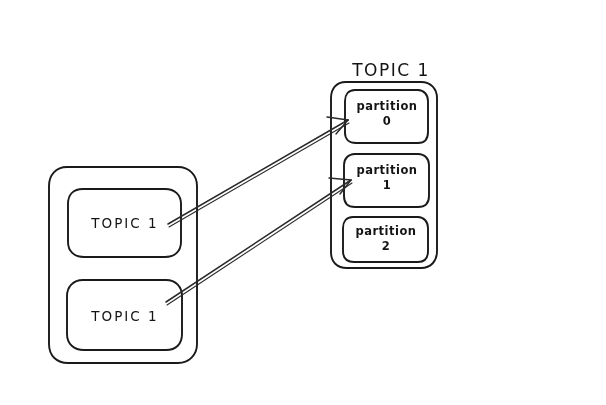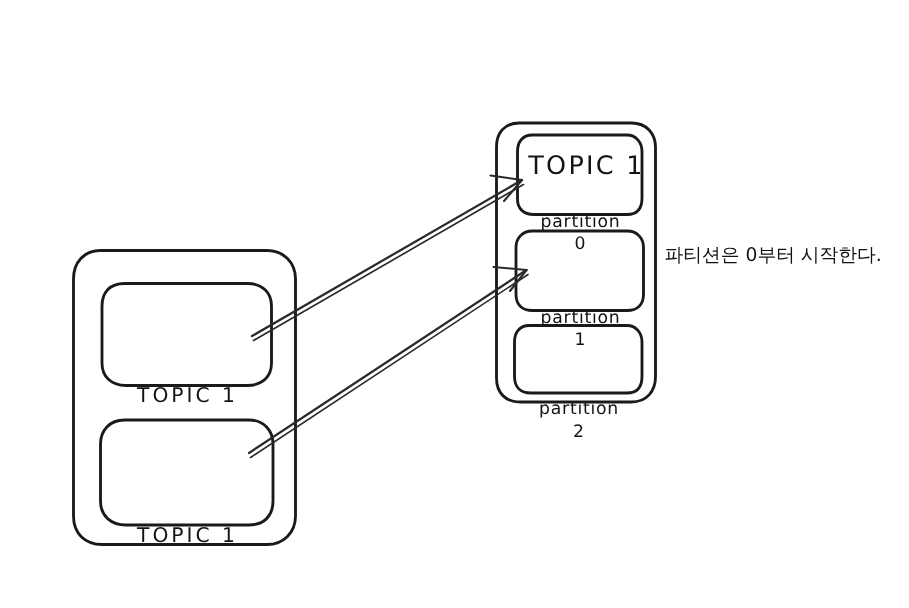"TOPIC 1" .lbl { margin-top: 41px -> none }
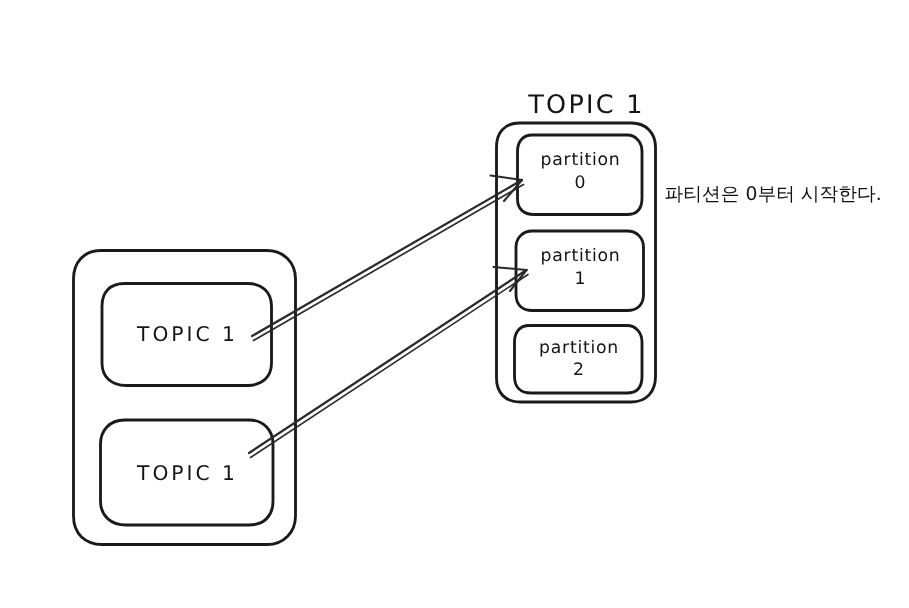"partition" .part-label { font-weight: 400 -> 700 }
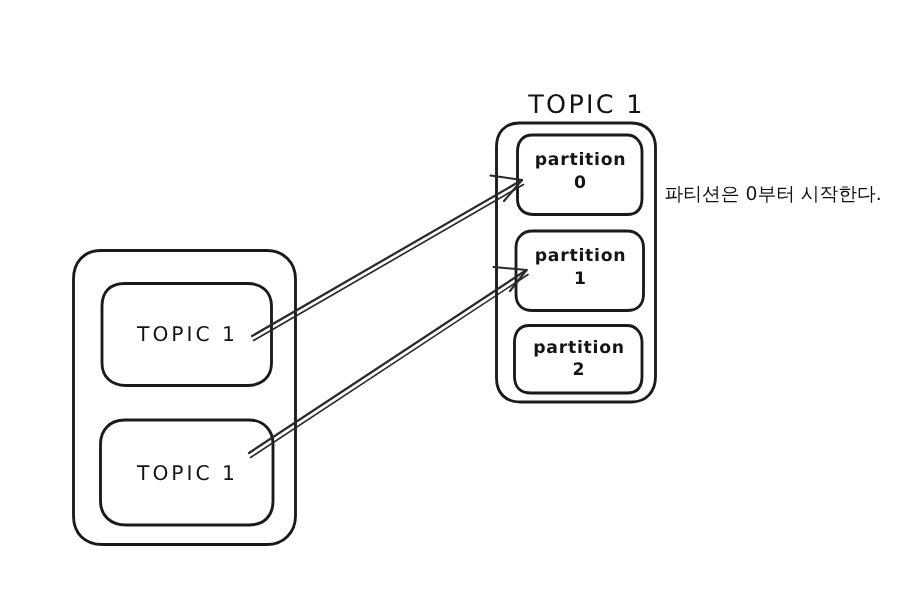"파티션은 0부터 시작한다." div.lbl { html: <div>파티션은 0부터 시작한다.</div> -> none }
